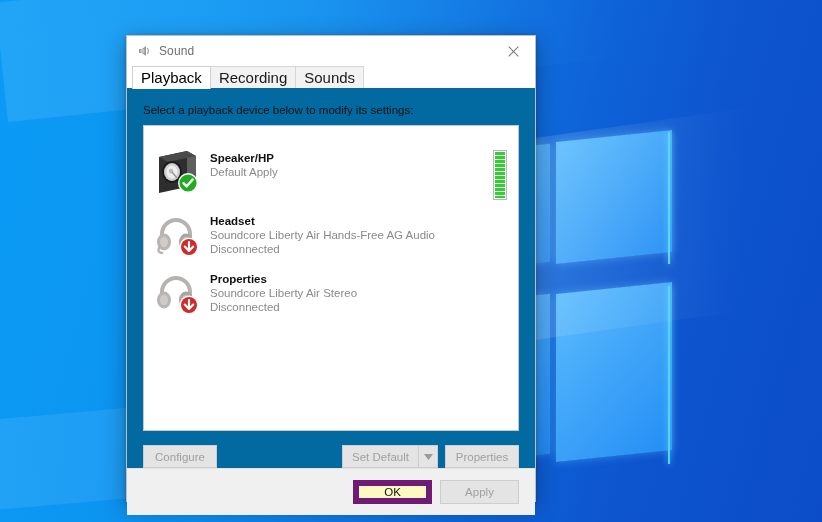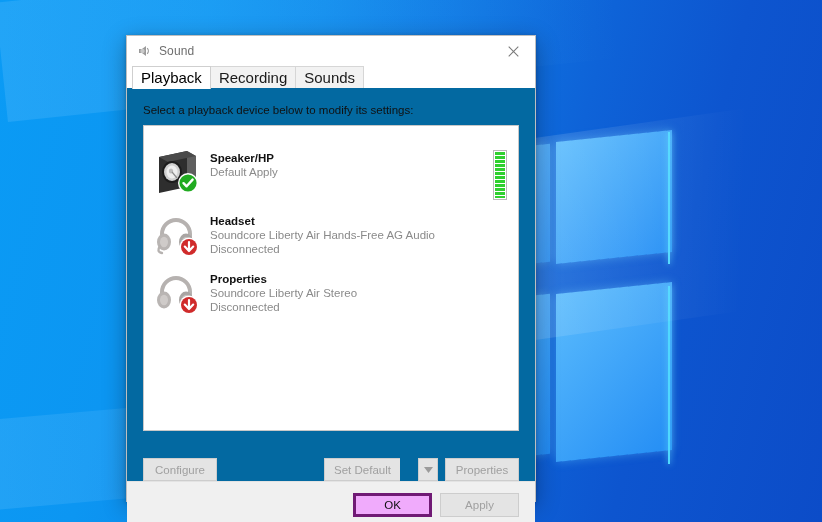"Configure" .midbuttons { margin-top: 27px -> 14px }
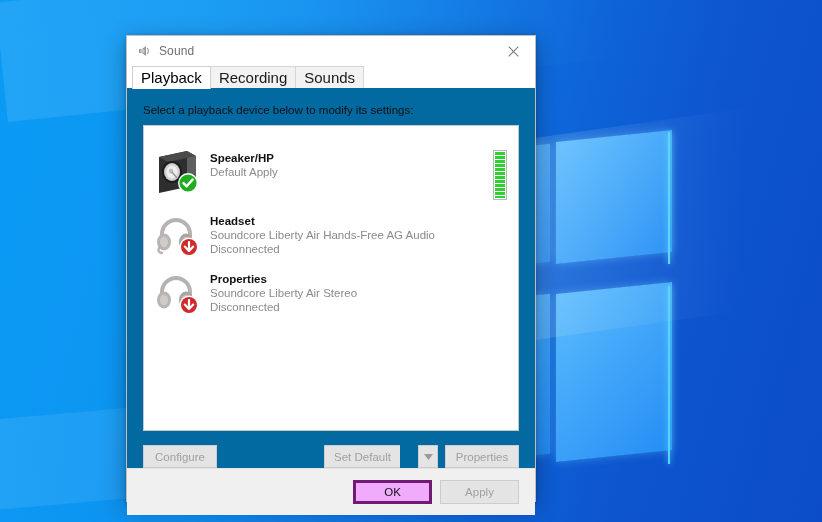"Set Default" .split { gap: 18px -> none }
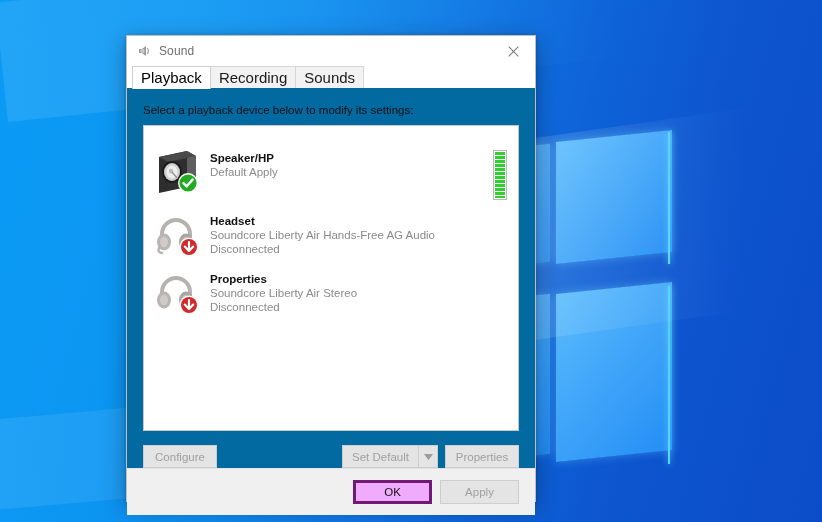"OK" .btn.enabled { background: #f0abfc -> #fef9c3; border: 3px solid #701a75 -> 6px solid #701a75 }
